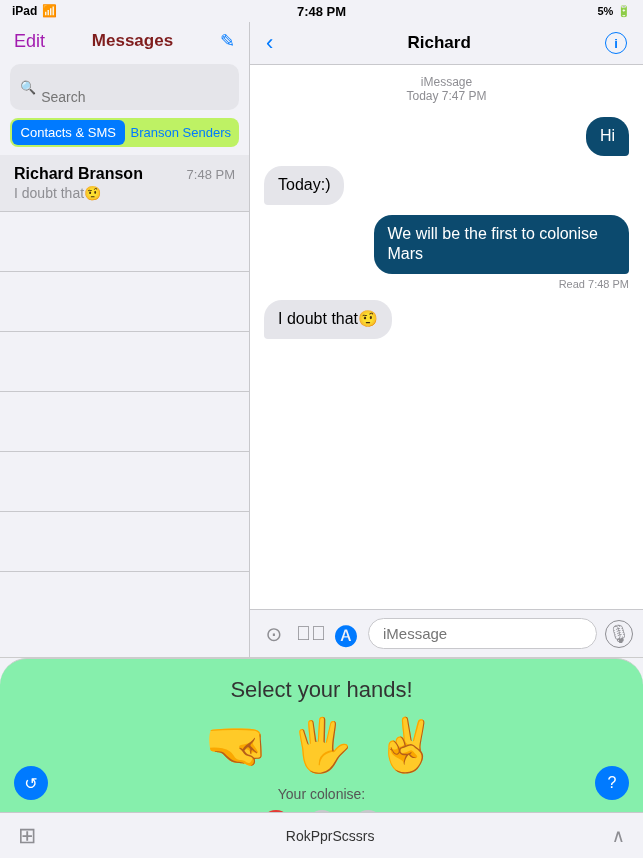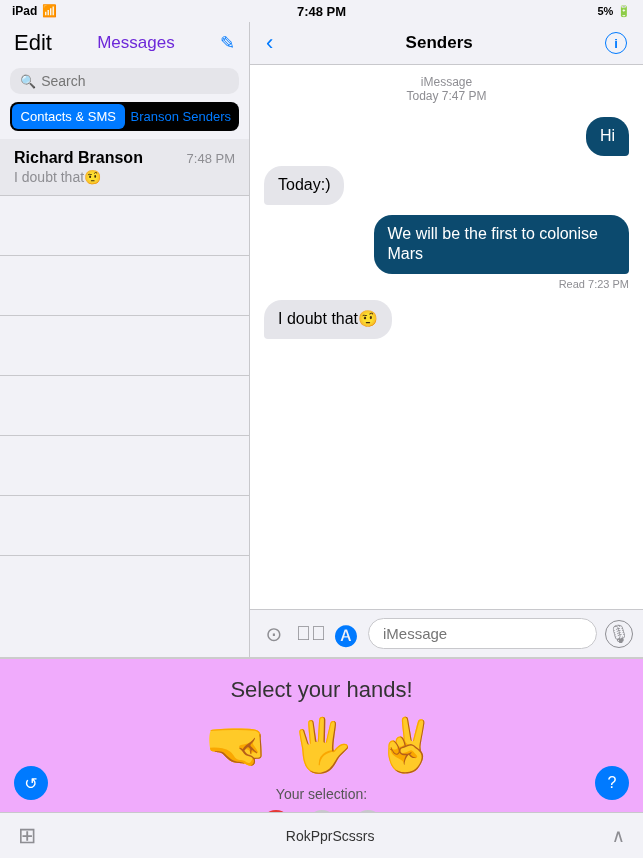"Edit" .left-header-edit { color: #000000 -> #a21caf; font-size: 22px -> 18px }
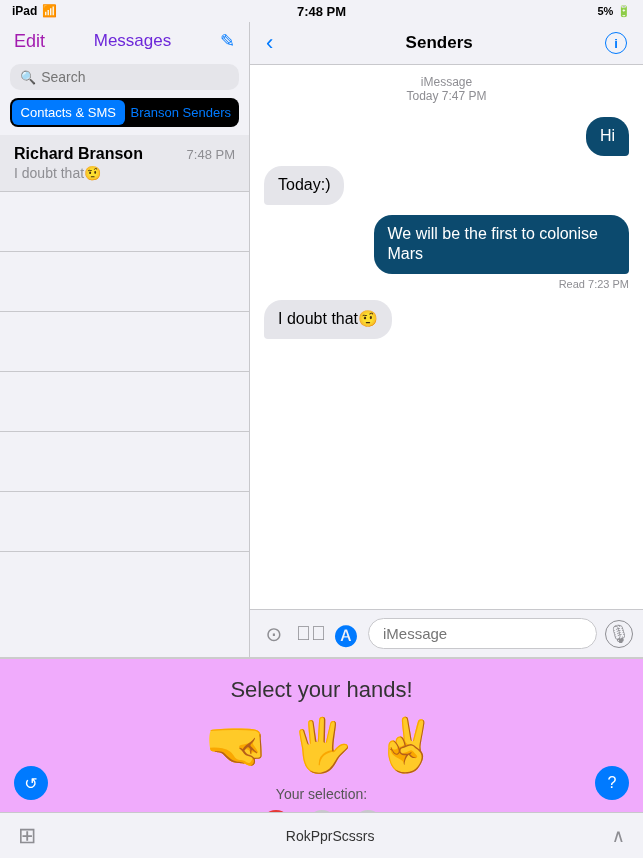"Messages" .left-header-title { color: #6d28d9 -> #7f1d1d; font-weight: 400 -> 700 }
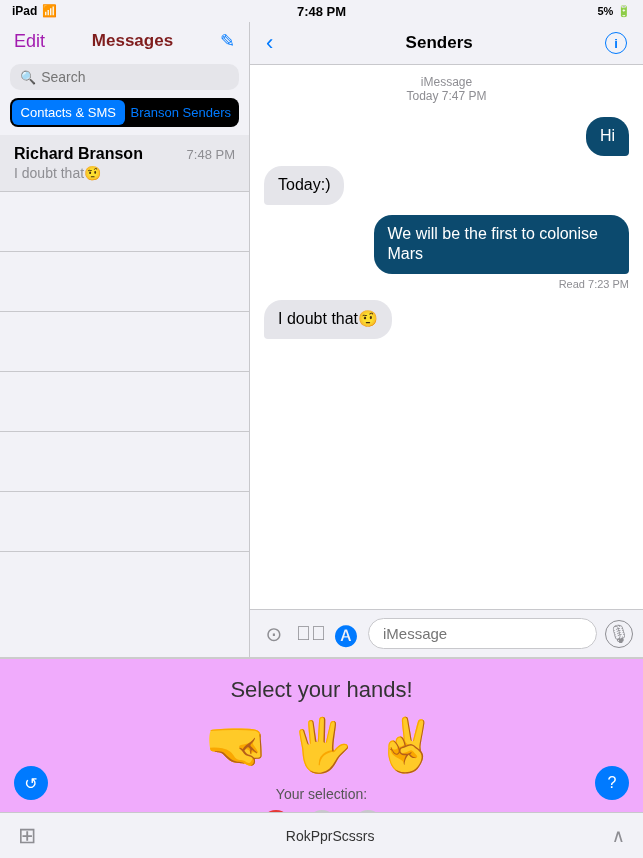"Senders" span.right-title { text: Senders -> Richard }
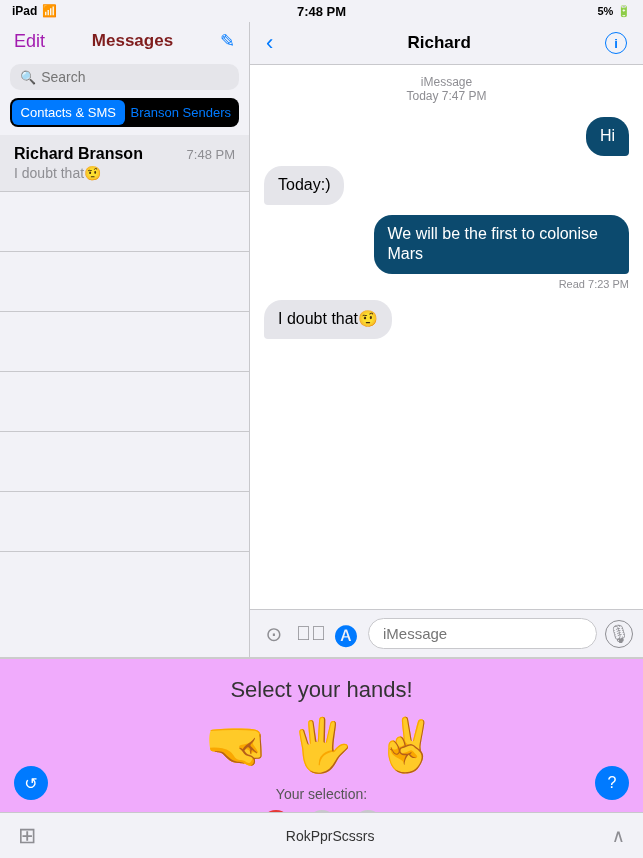"Search" .search-bar input { margin-top: none -> 20px }
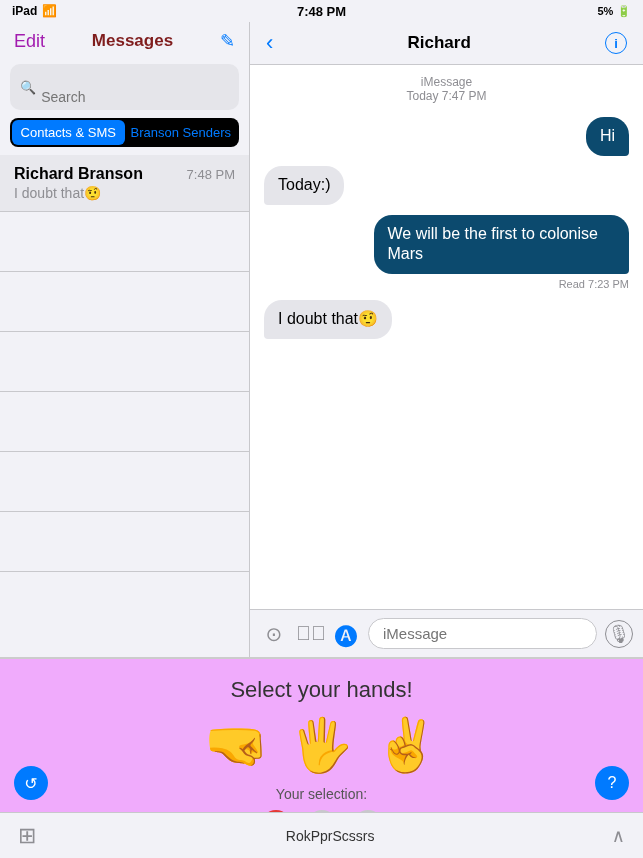"Contacts & SMS" .filter-tabs { background: #000000 -> #bef264 }
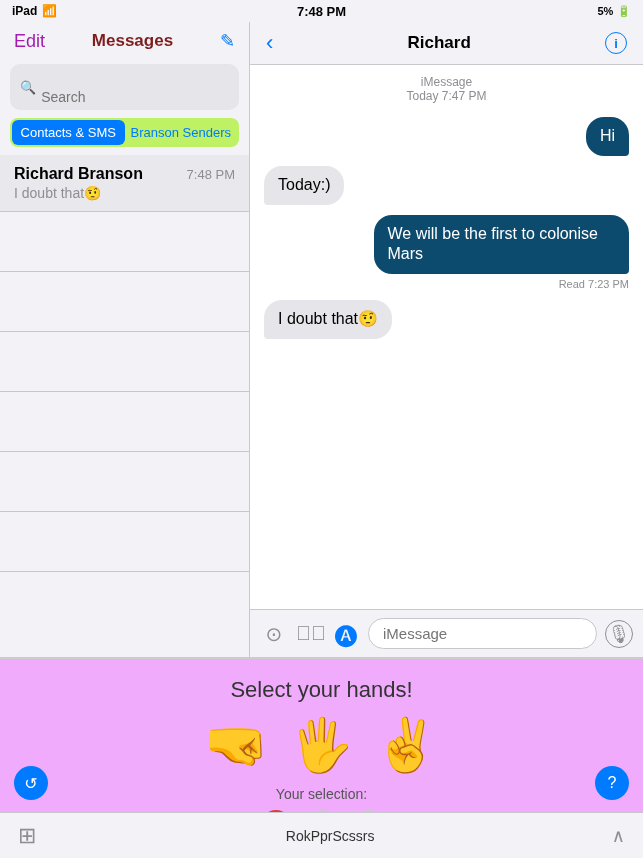"Read 7:23 PM" div.message-read { text: 7:23 -> 7:48 }
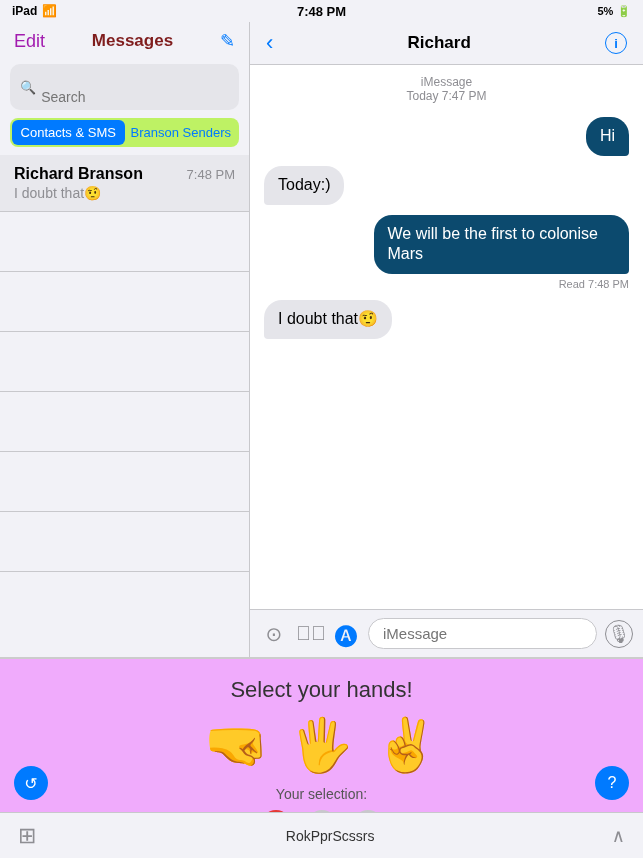"Select your hands!" .bottom-panel { background: #f0abfc -> #86efac; border-radius: none -> 27px }
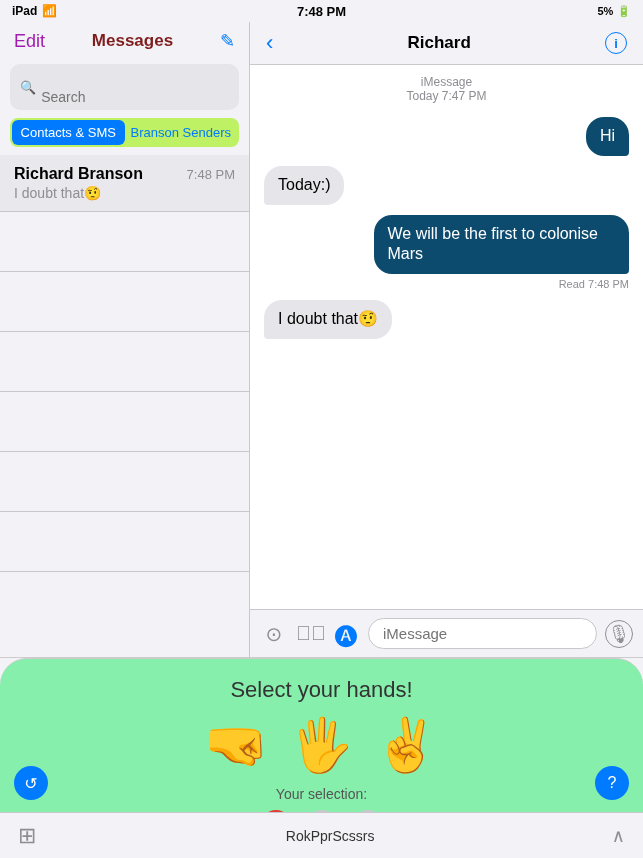"Your selection:" div.your-selection-label { text: selection -> colonise }
